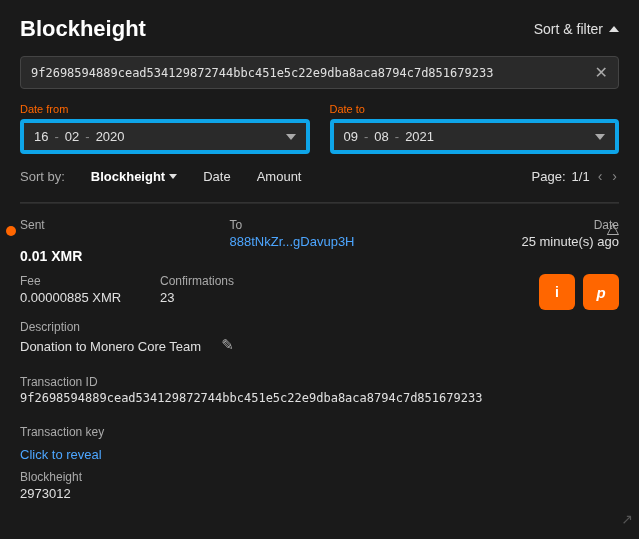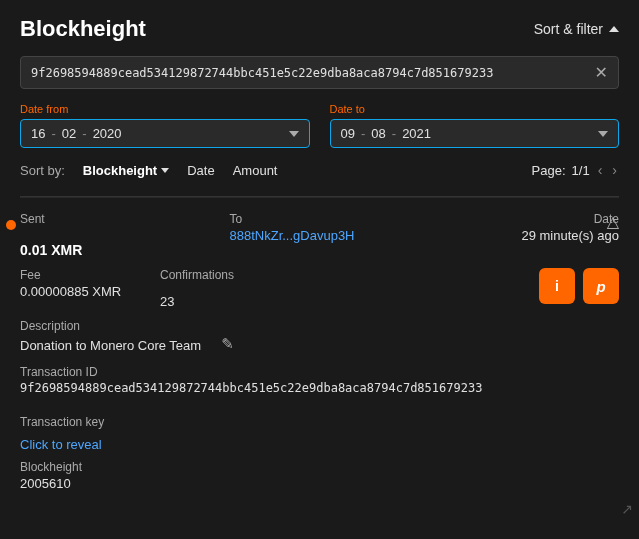"16" .date-input { border: 1px solid #0ea5e9 -> 4px solid #0ea5e9 }
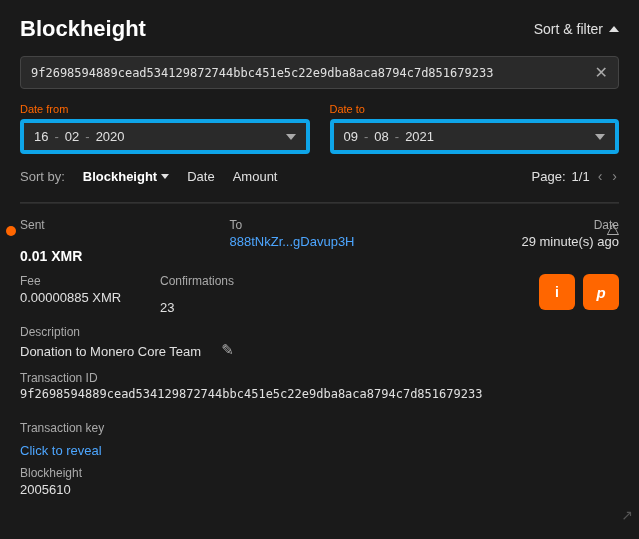"Sort by:" .sort-row { gap: 18px -> 26px }
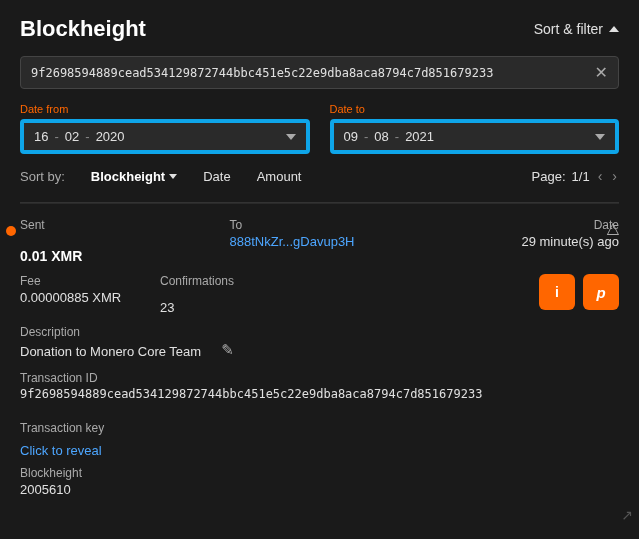"29 minute(s) ago" div.tx-date-value { text: 29 -> 25 }
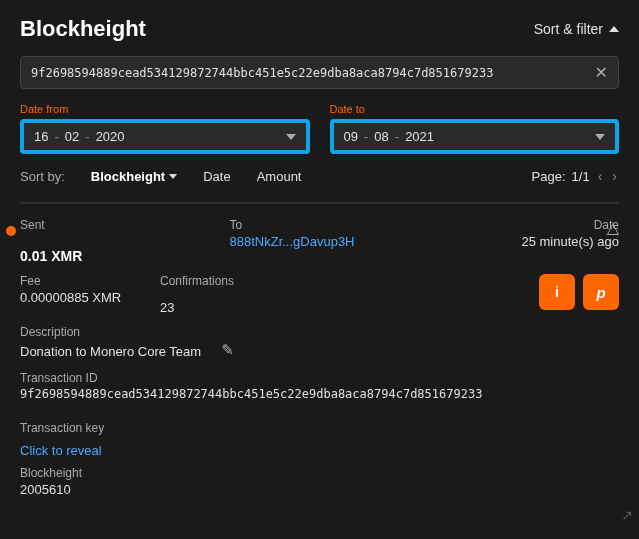"Confirmations" .tx-confirmations-label { margin-bottom: 12px -> 2px }
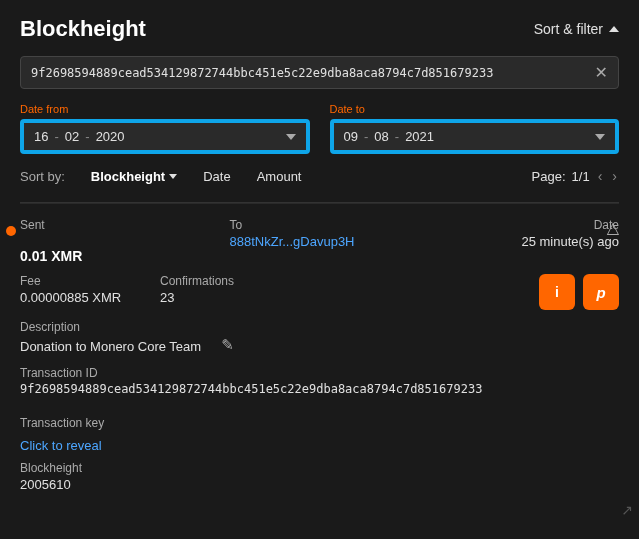"Description" .tx-description { margin-bottom: 12px -> 21px }
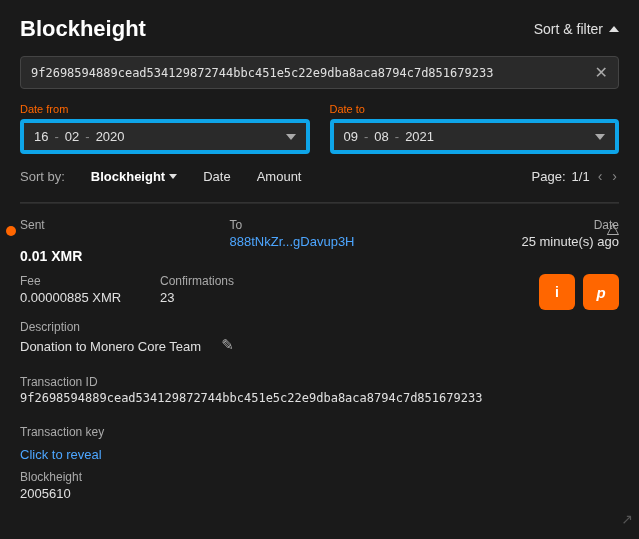"2005610" div.tx-blockheight-value { text: 2005610 -> 2973012 }
